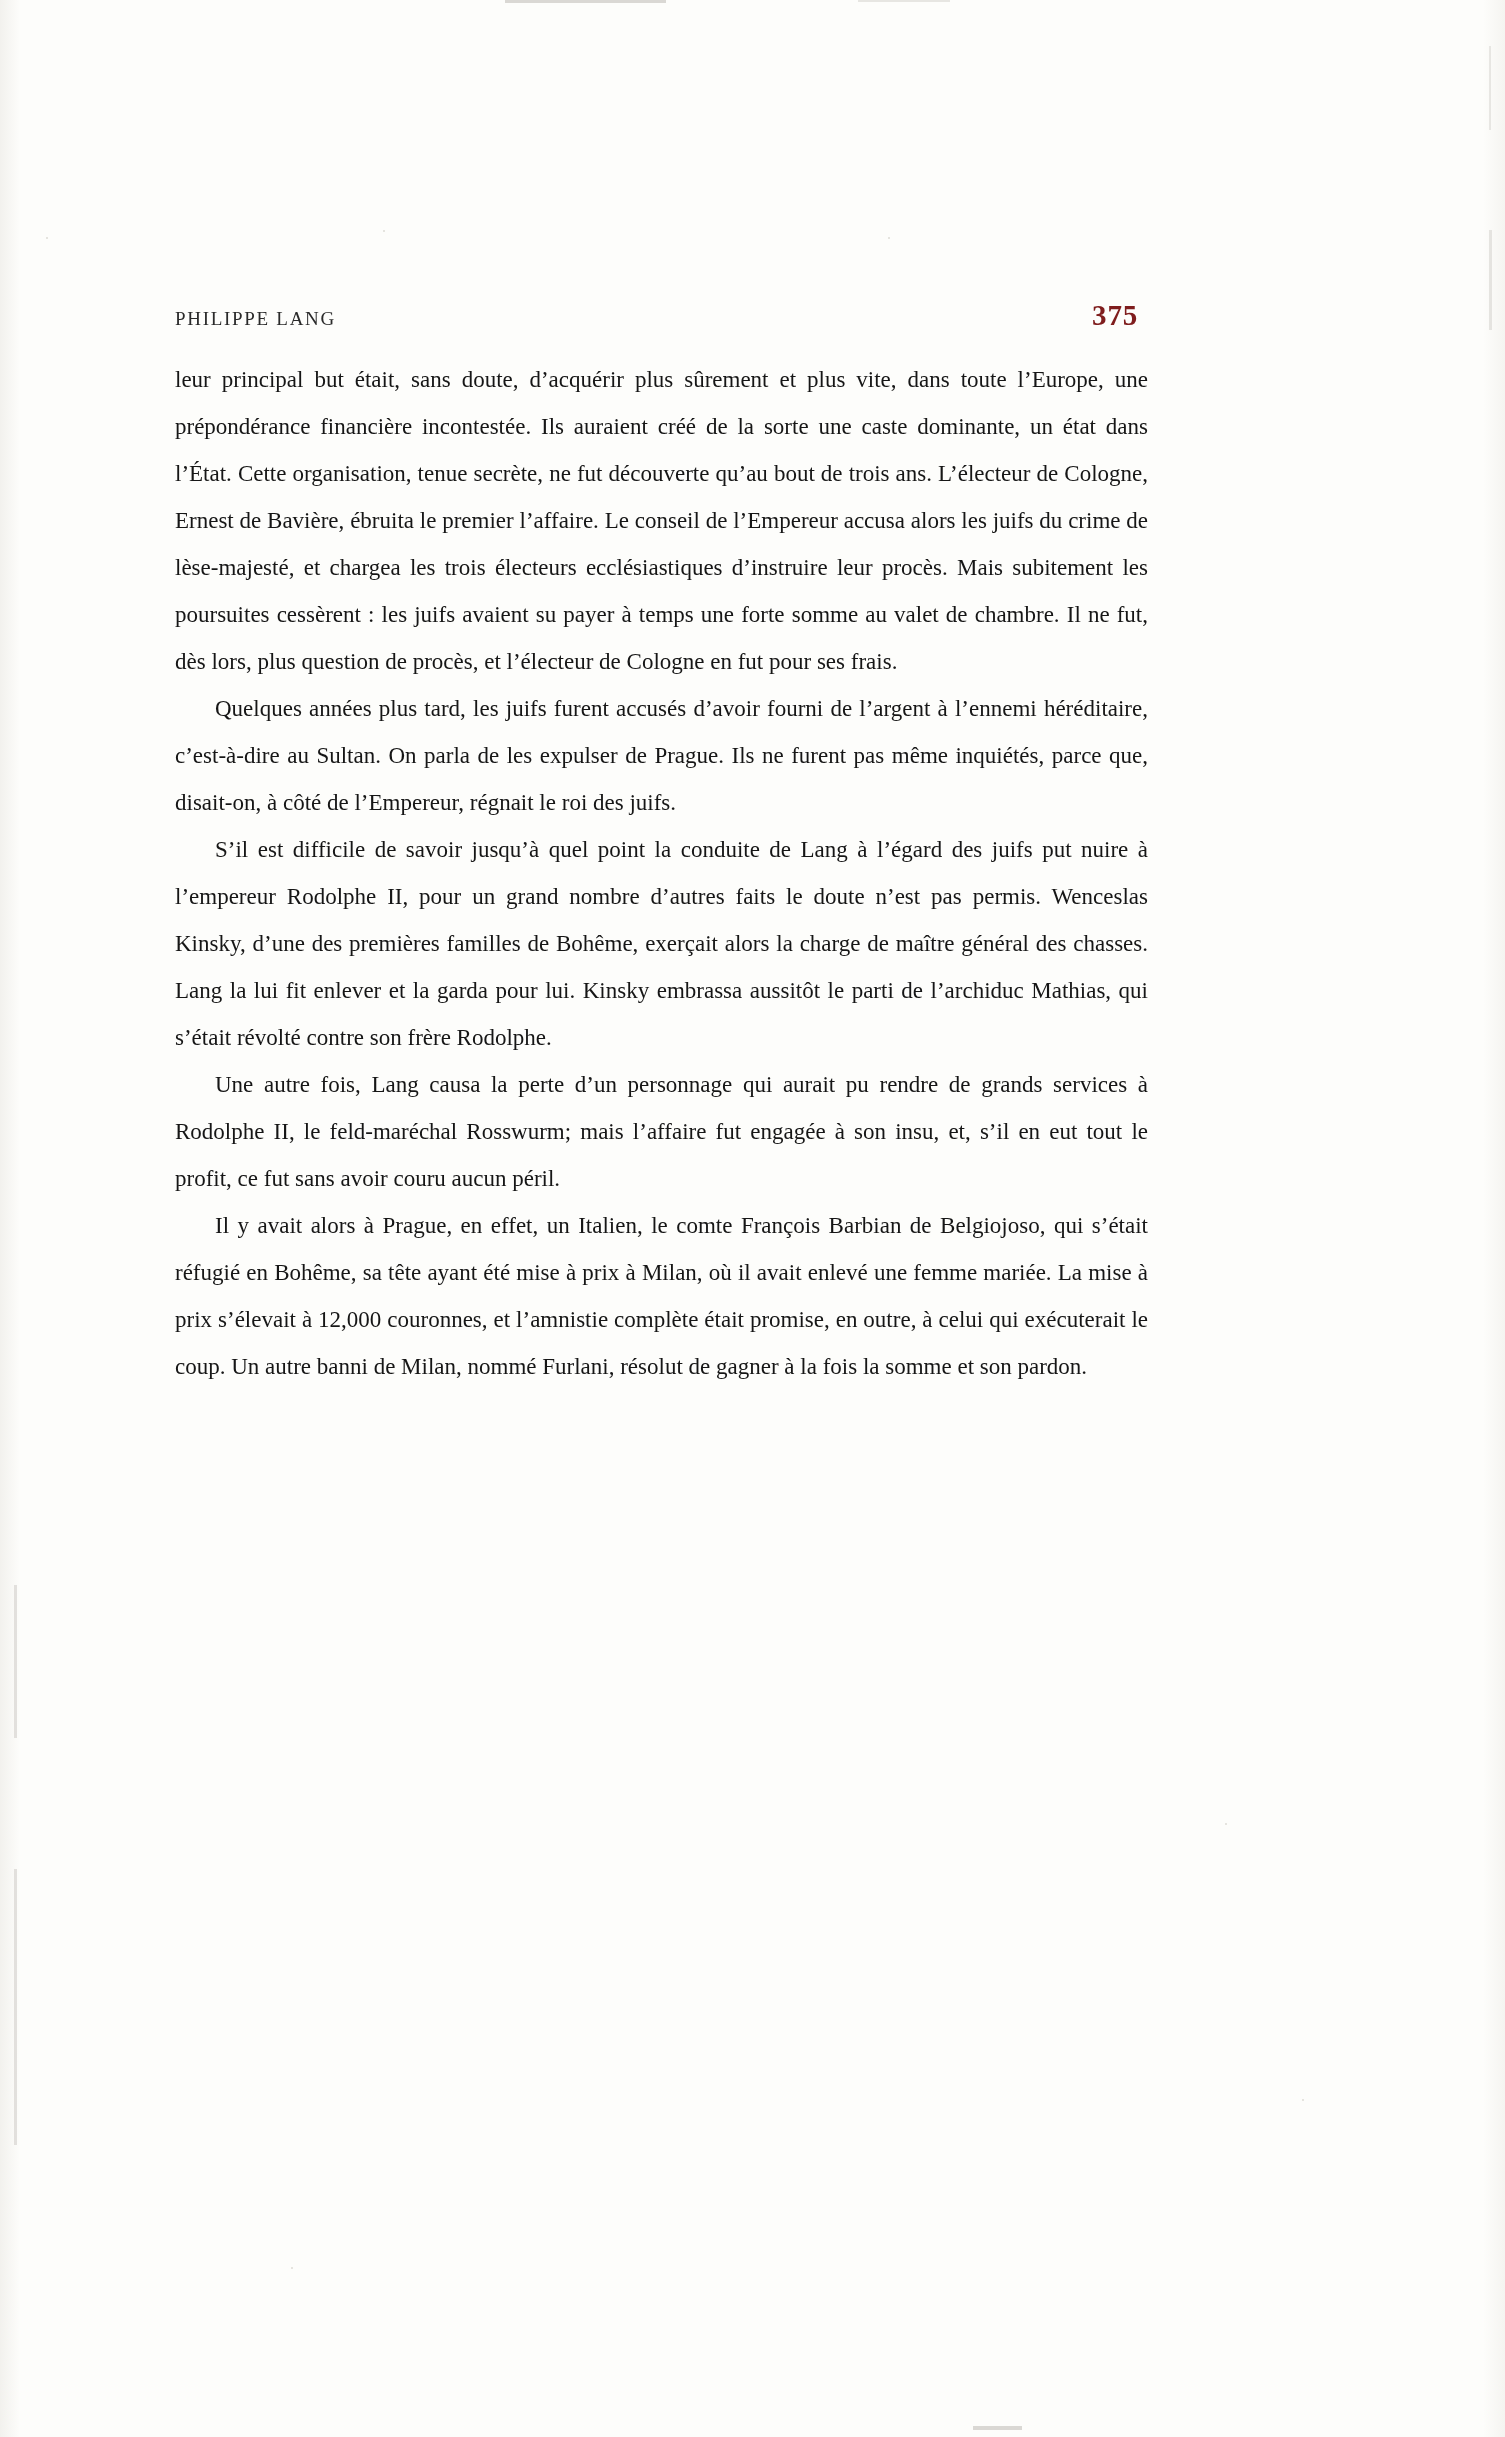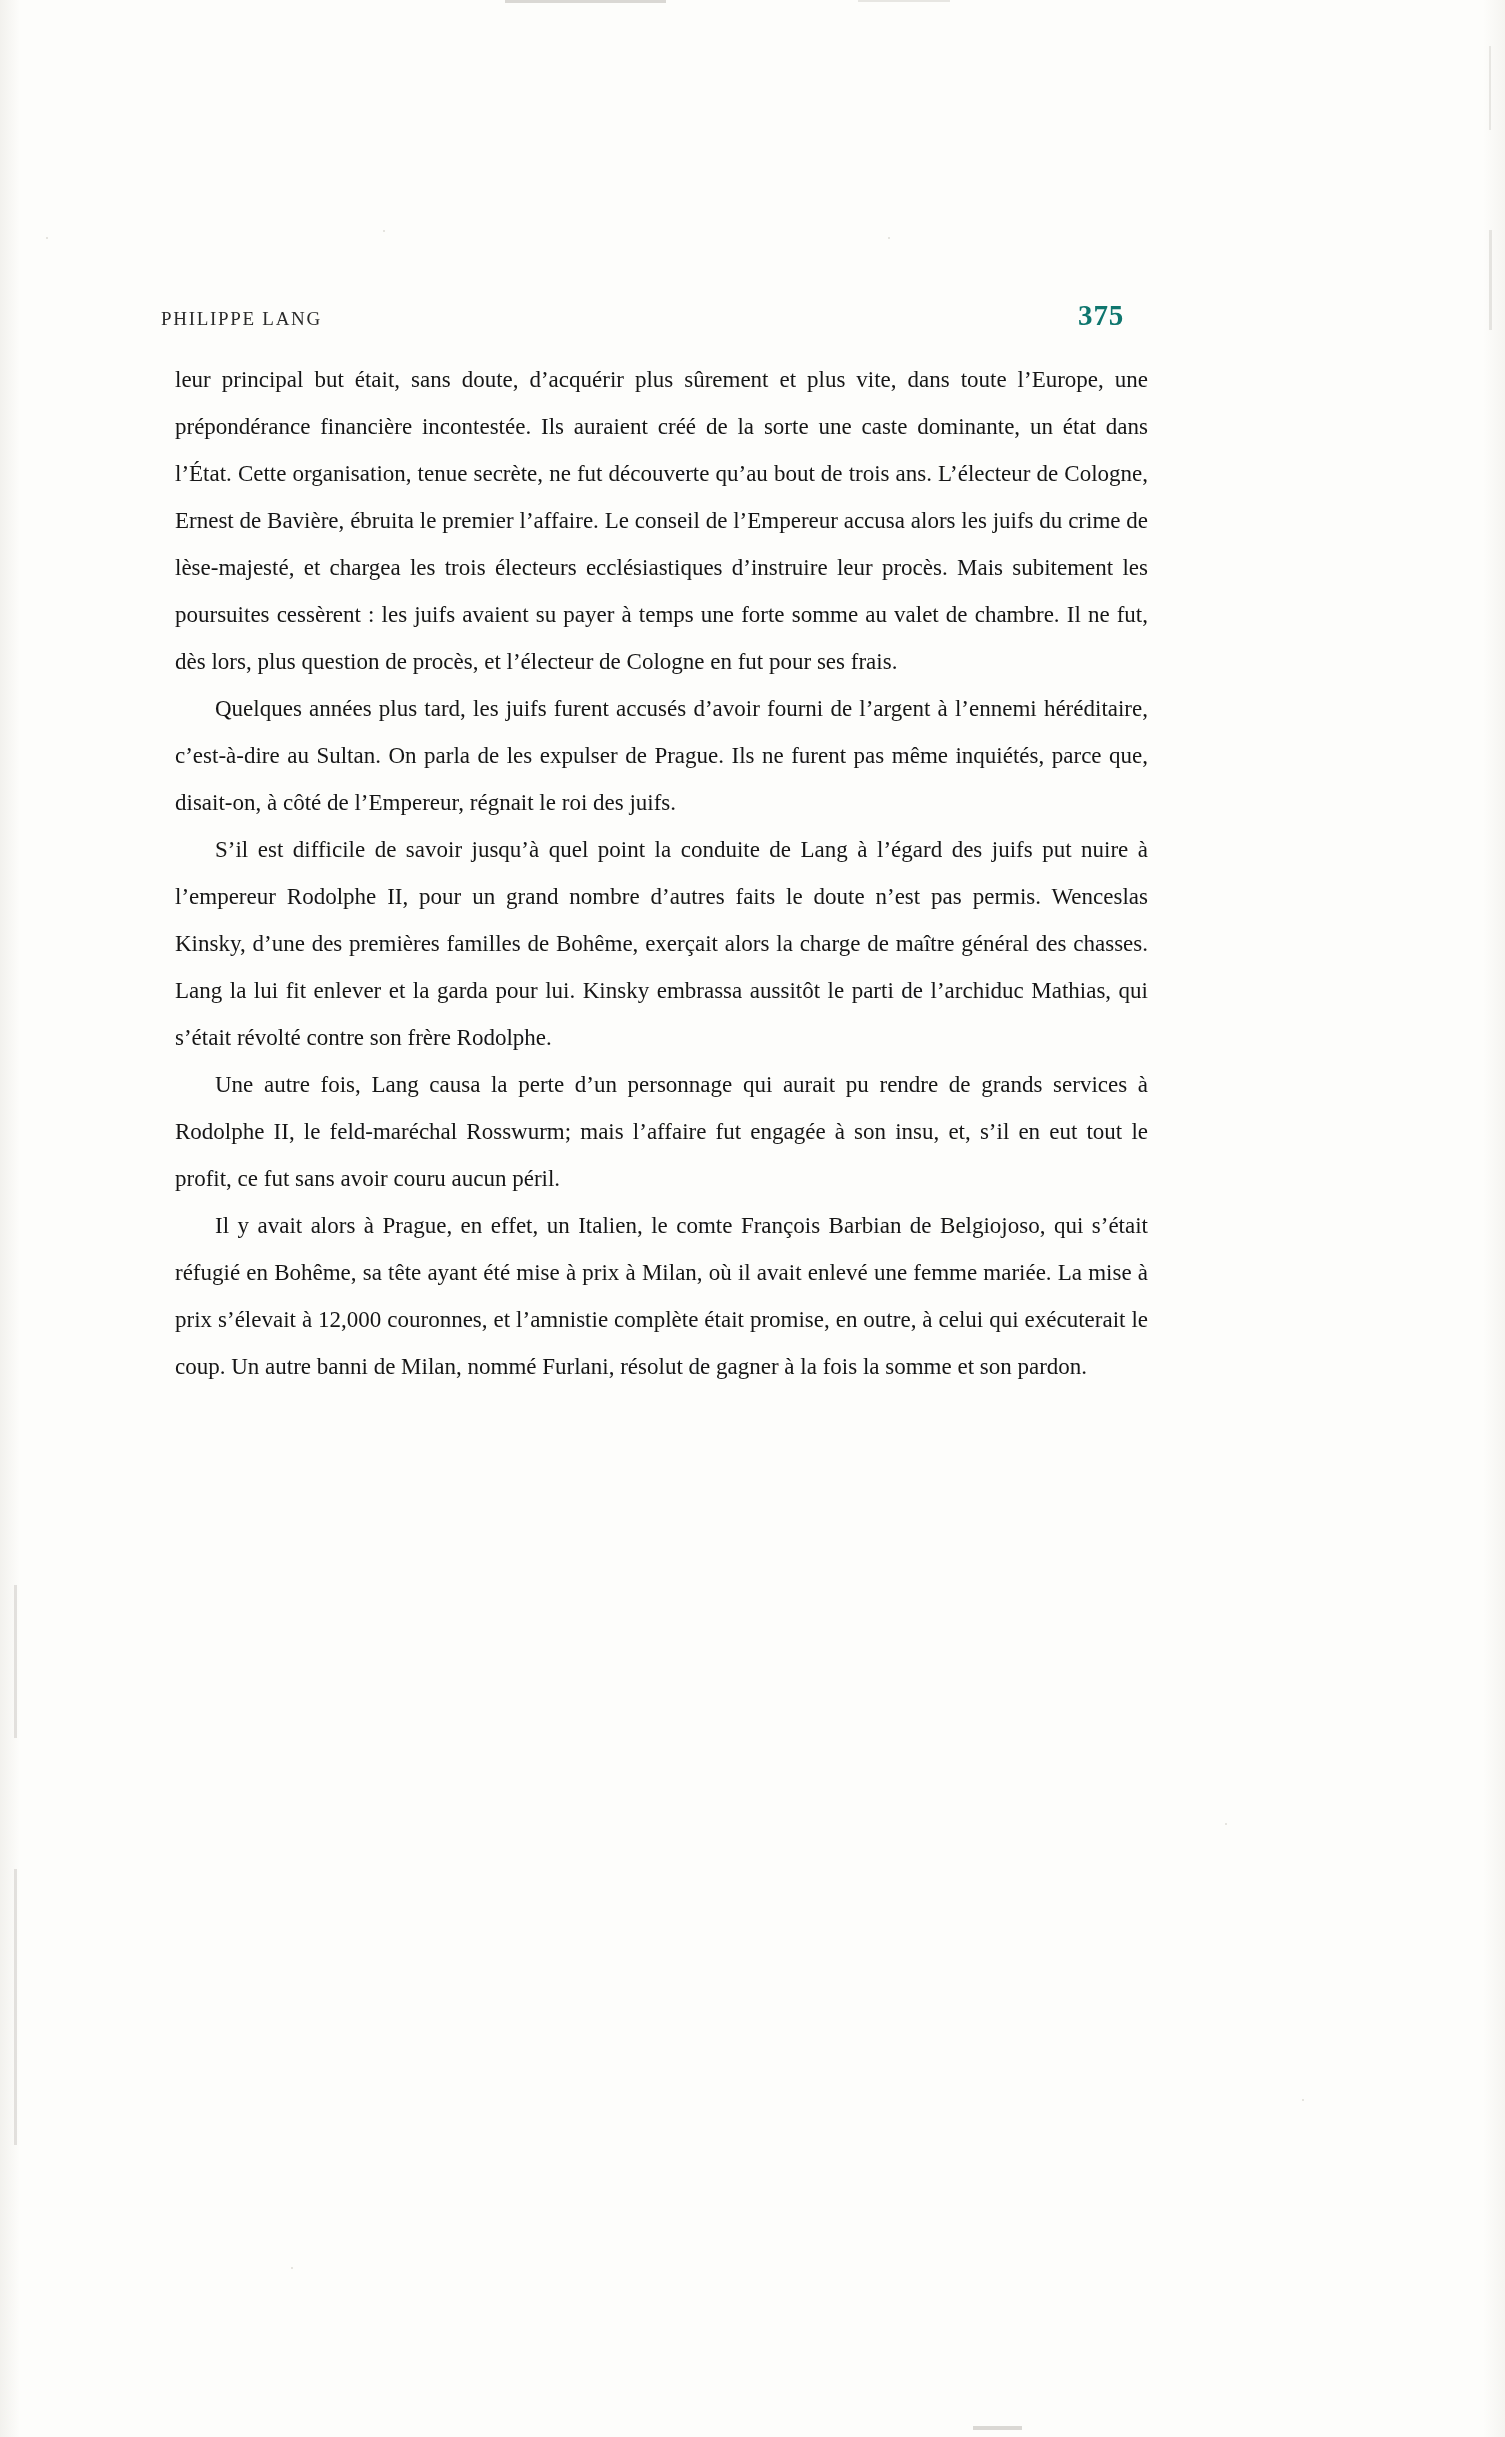"PHILIPPE LANG" .running-head { left: 161px -> 175px }
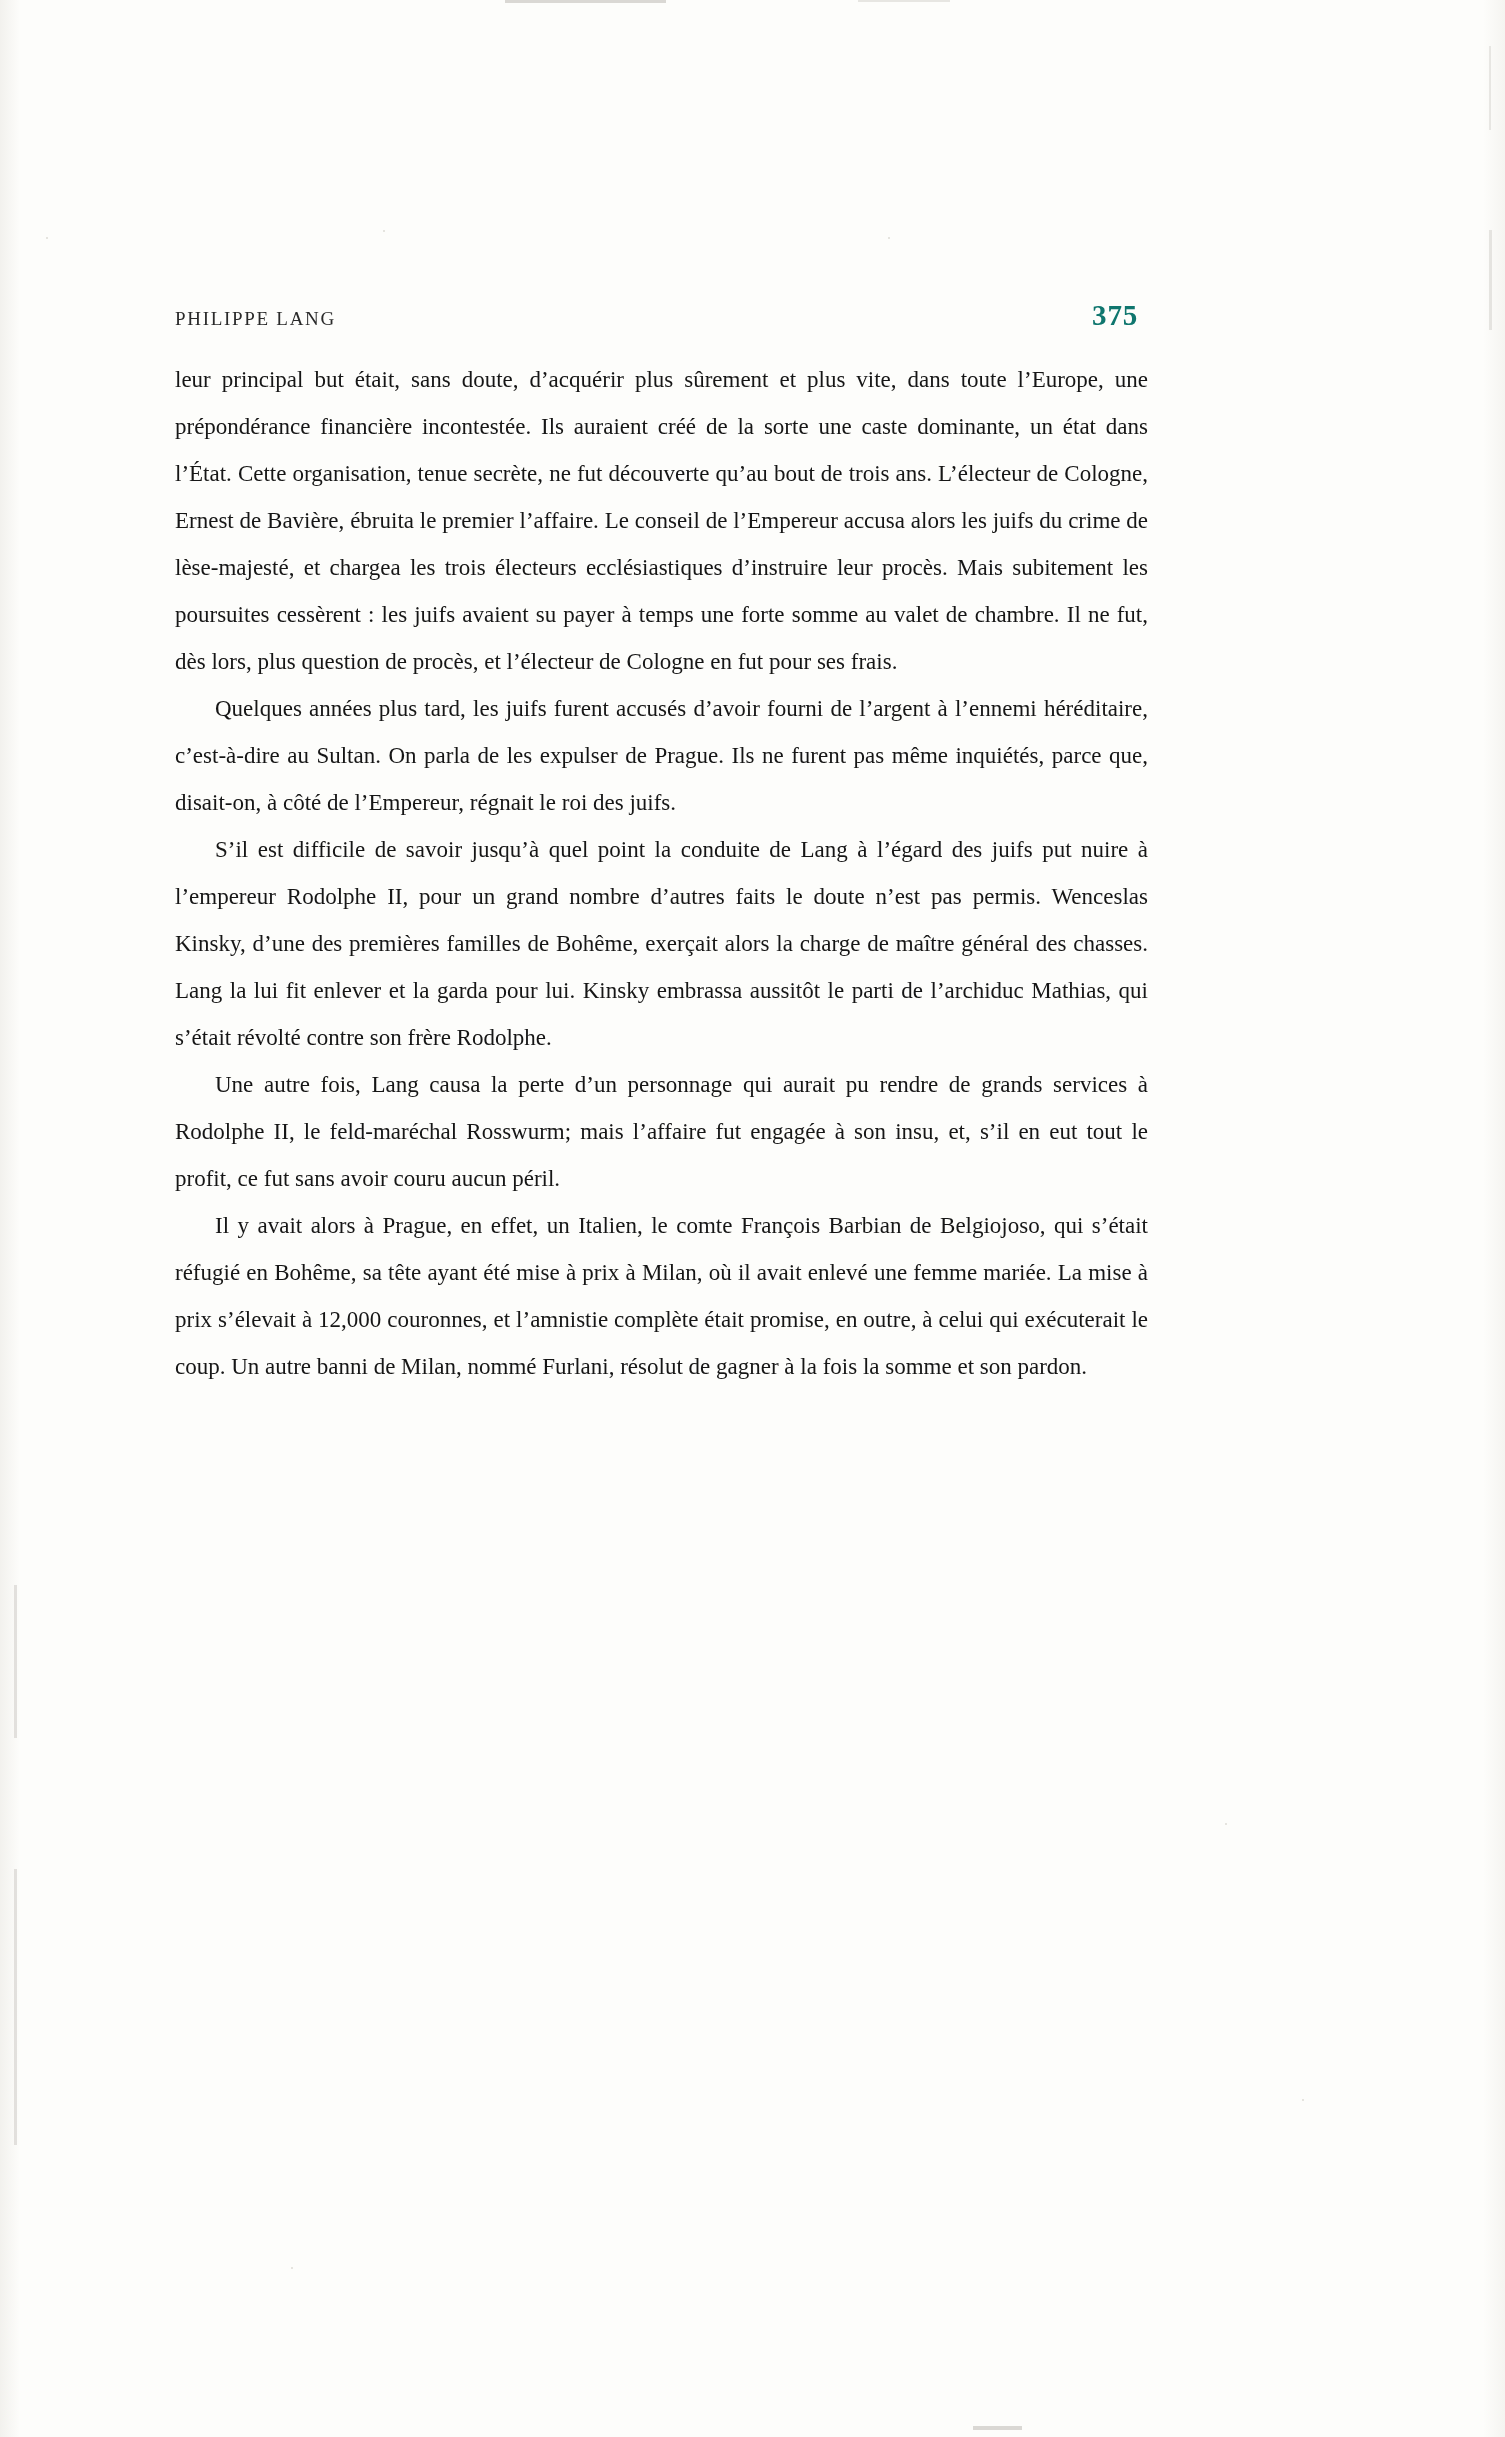"375" .folio { color: #0f766e -> #7f1d1d }
